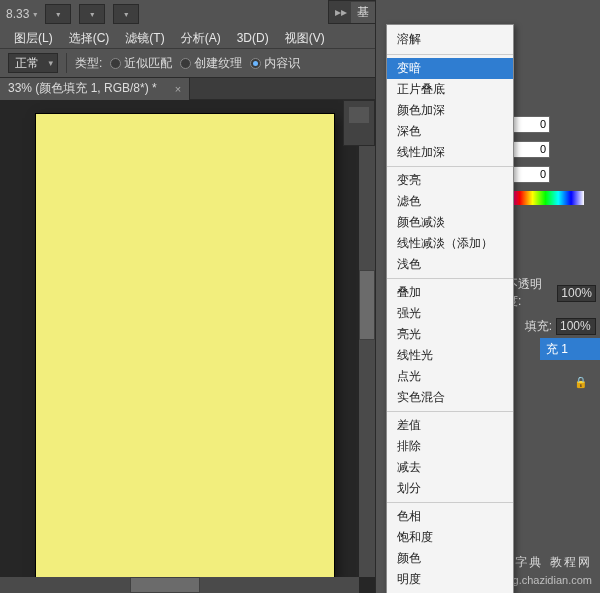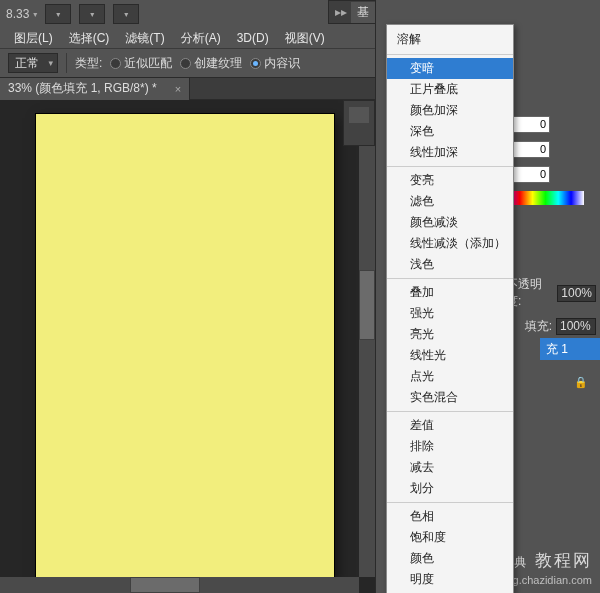"变暗" .blend-menu .mi { padding: 2px 23px -> 2px 10px }
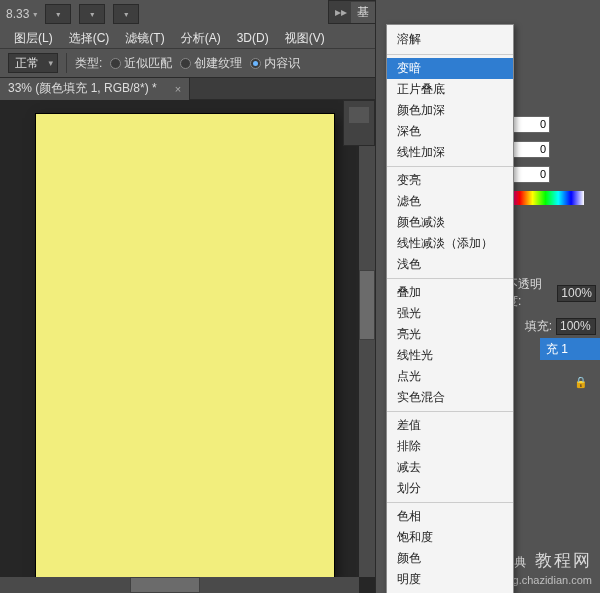"教程网" span { font-size: 17px -> 12px }
